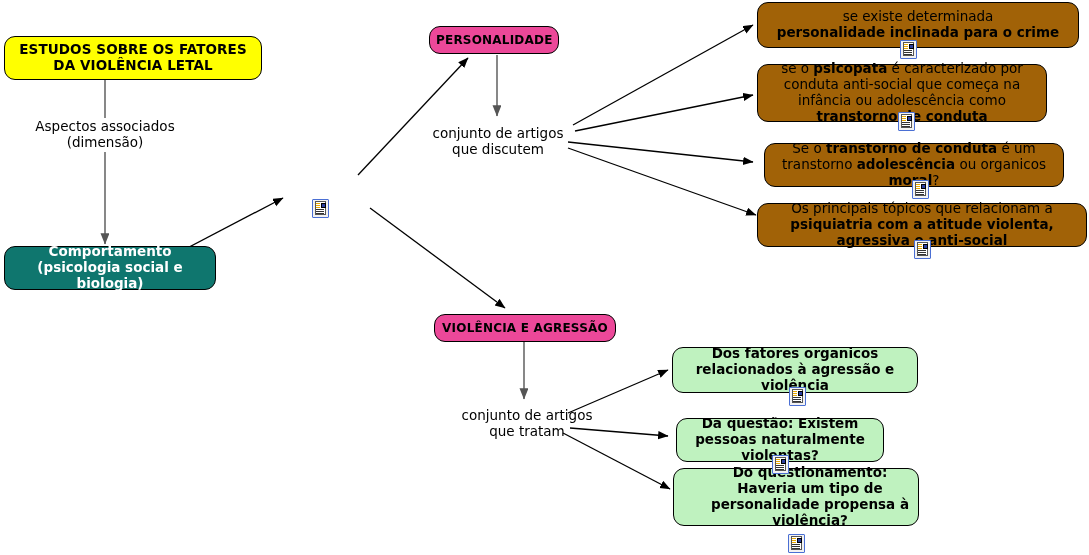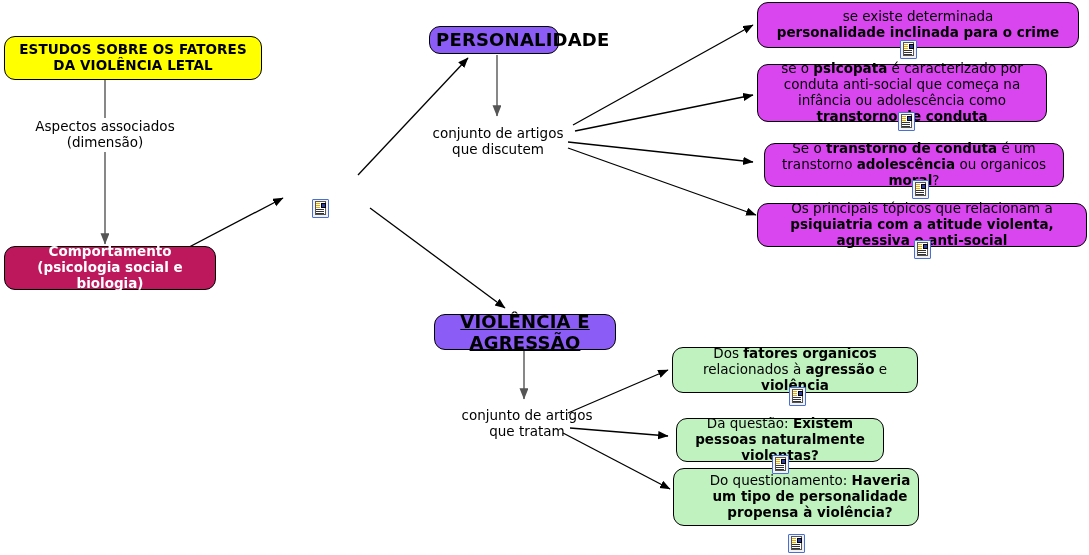"se existe determinada" .n-yellow-soft { background: #d946ef -> #a16207 }
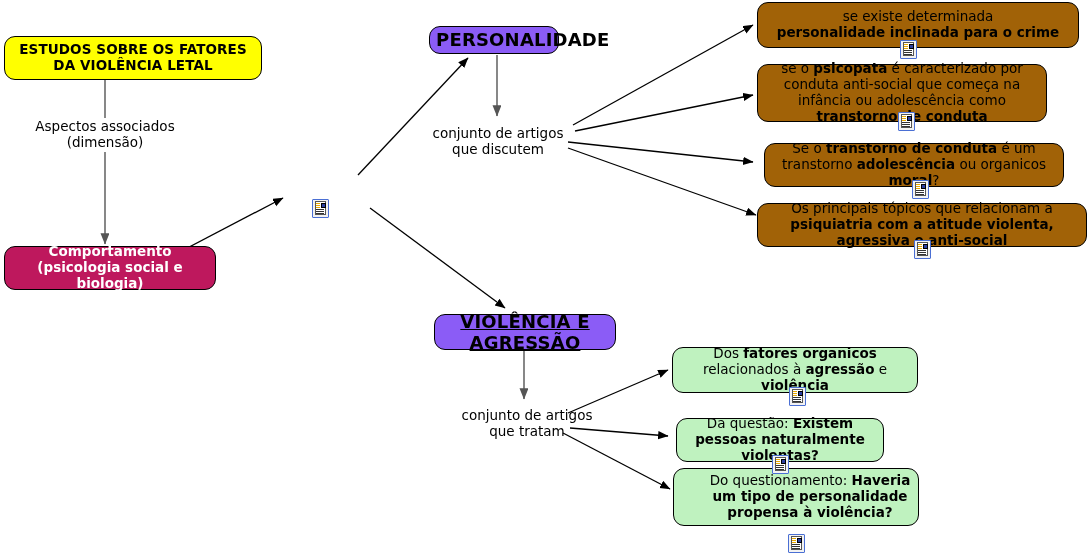"PERSONALIDADE" .n-orange { background: #8b5cf6 -> #ec4899; font-size: 18px -> 12px }
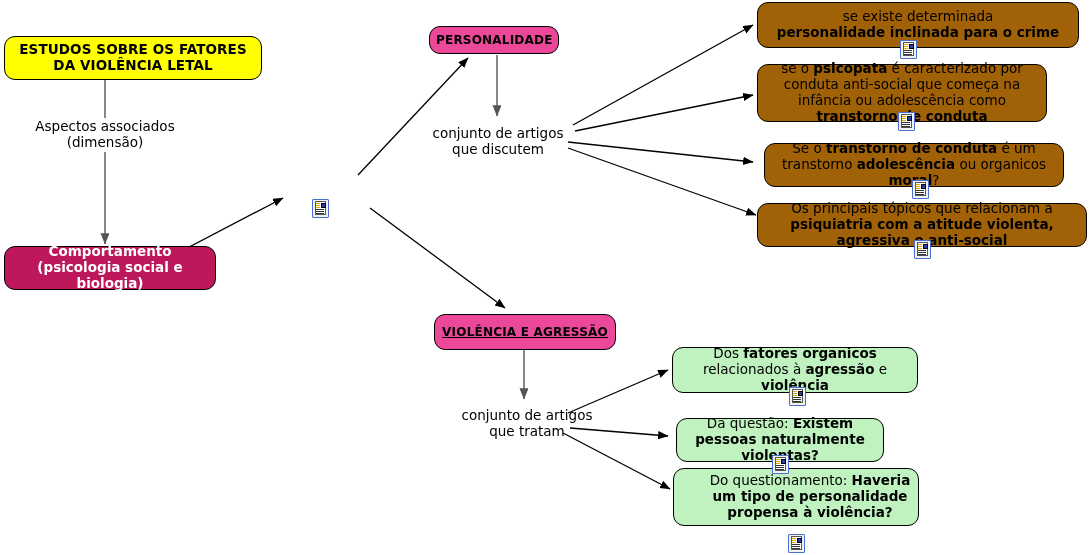"Comportamento" .n-green-dark { background: #be185d -> #0f766e }
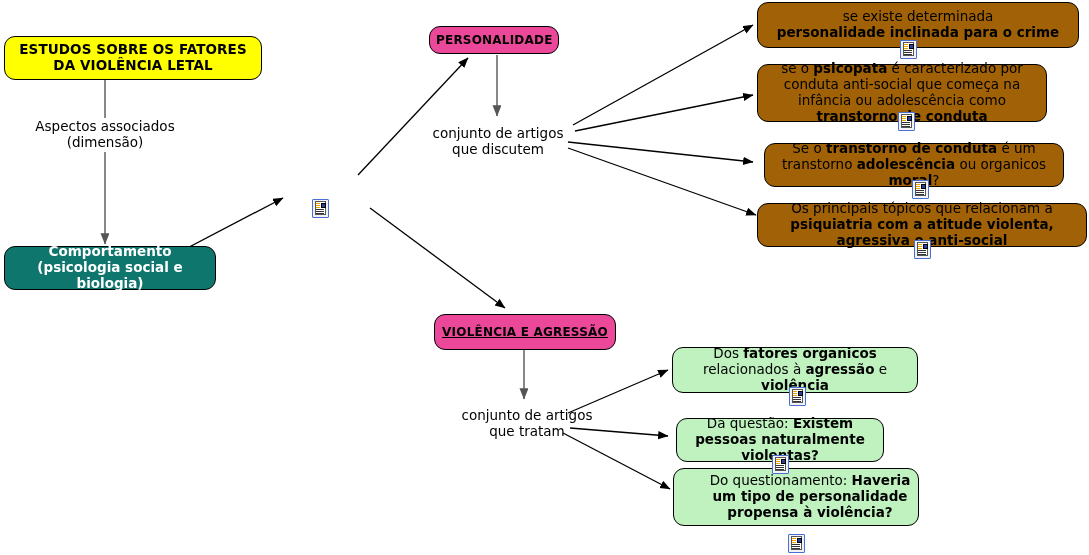"VIOLÊNCIA E AGRESSÃO" div.node { height: 36px -> 28px; text-decoration: underline -> none }
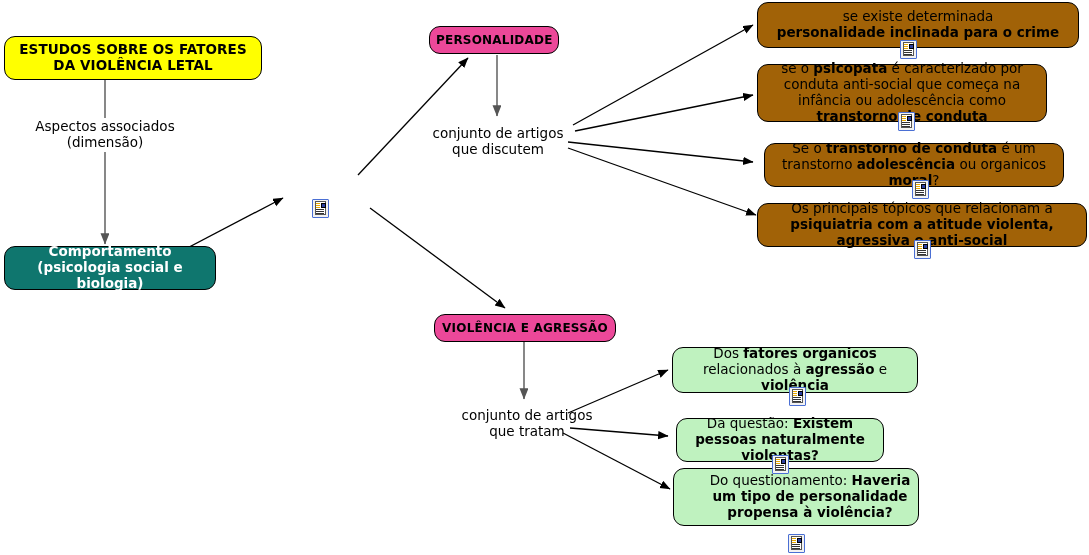"Dos fatores organicos relacionados à" .n-green-soft { font-weight: none -> bold }
